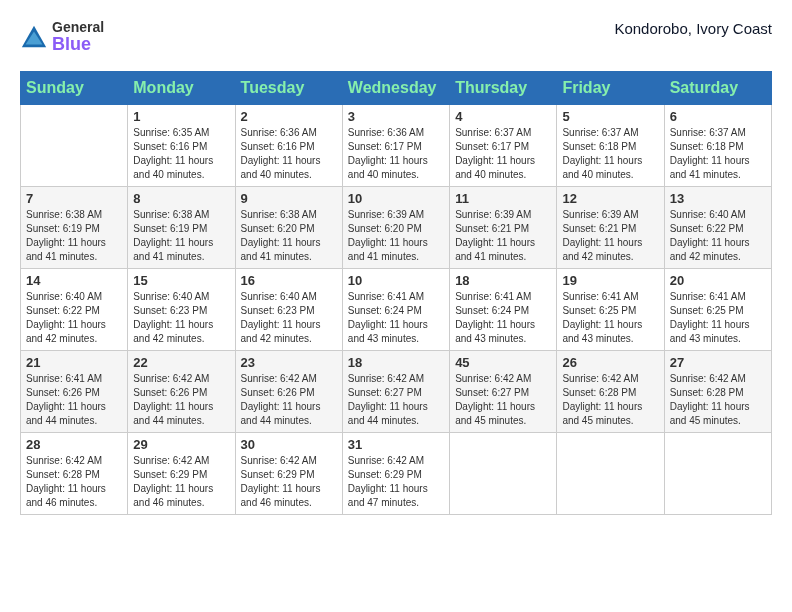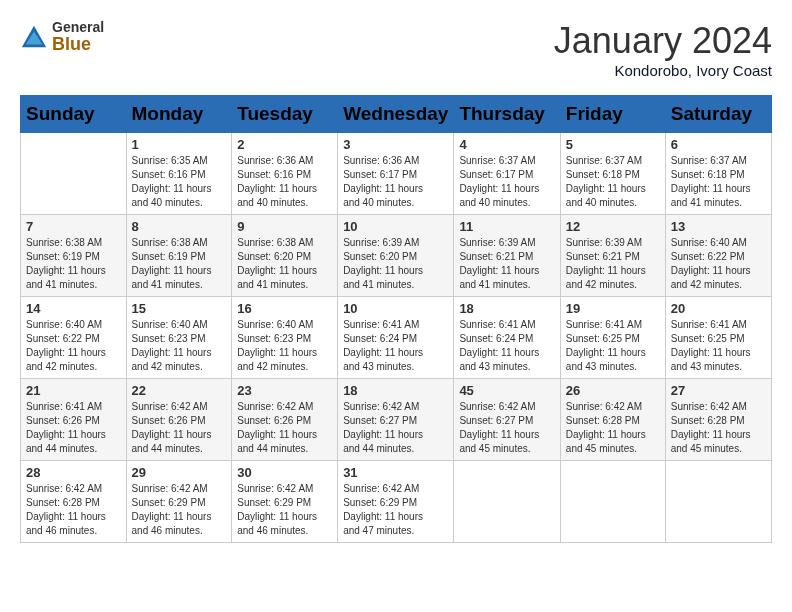"Blue" .logo-blue { color: #a16207 -> #8b5cf6 }
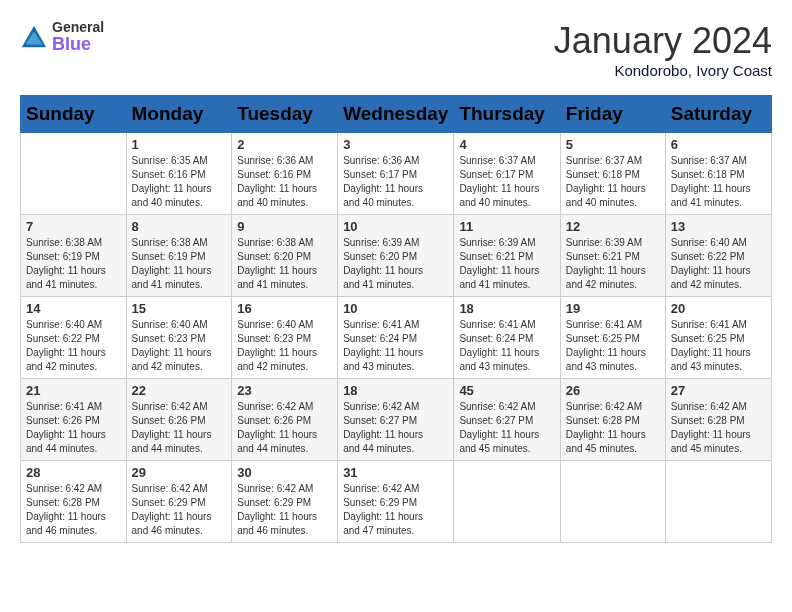"January 2024" div.month-title { html: <div>January 2024</div> -> none }
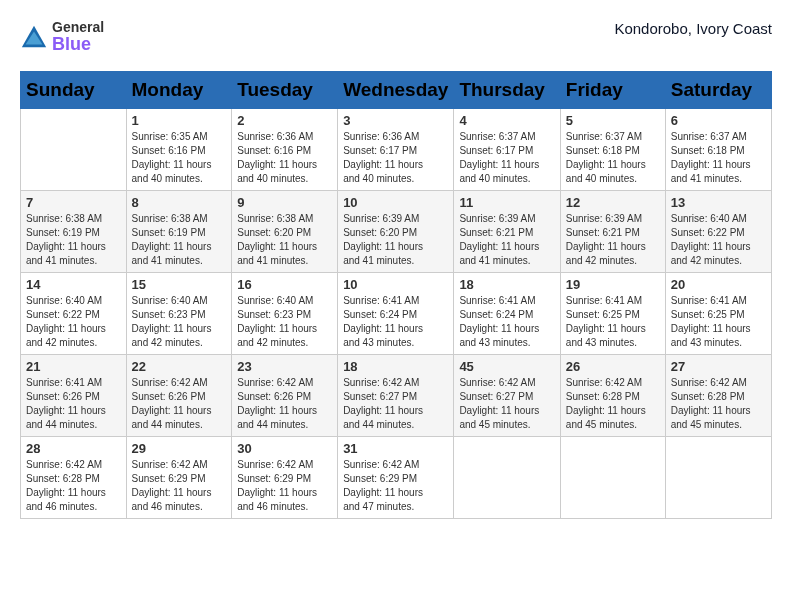"Sunday" thead tr th { color: #000000 -> #86efac; font-size: 19px -> 16px }
